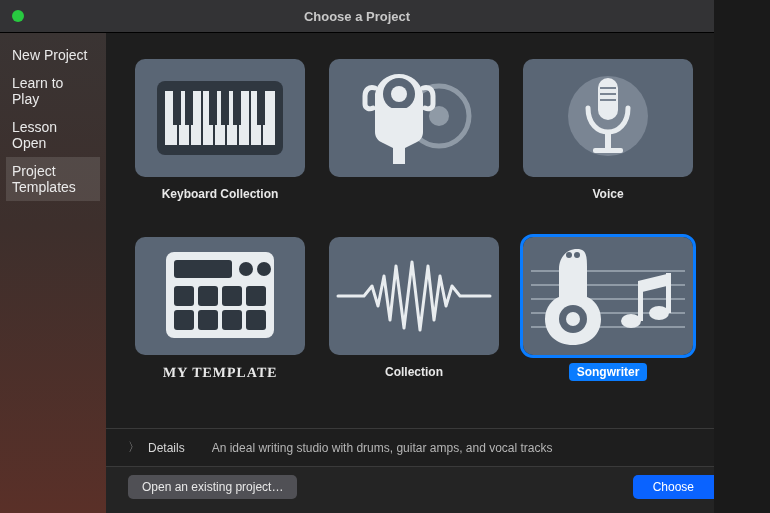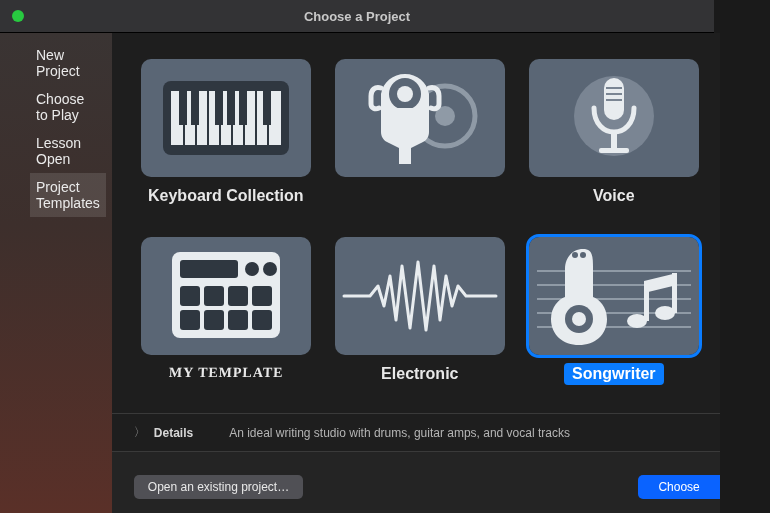"New Project" .sidebar { padding-left: 24px -> none }
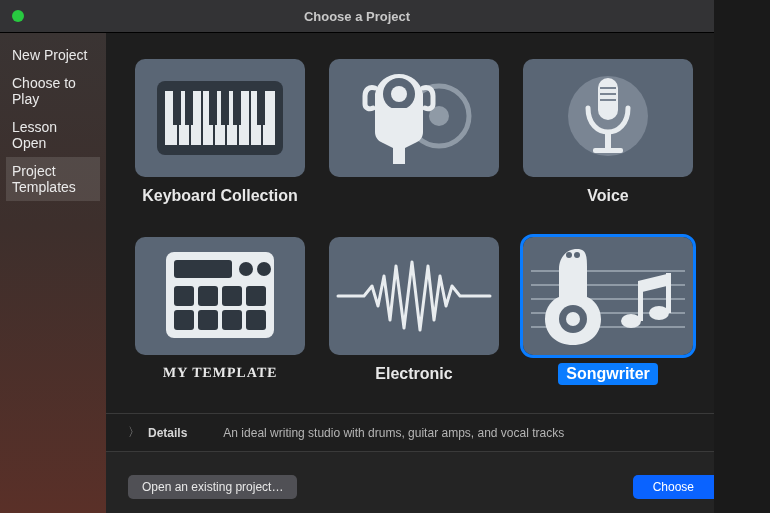"Choose to Play" span { text: Choose -> Learn }
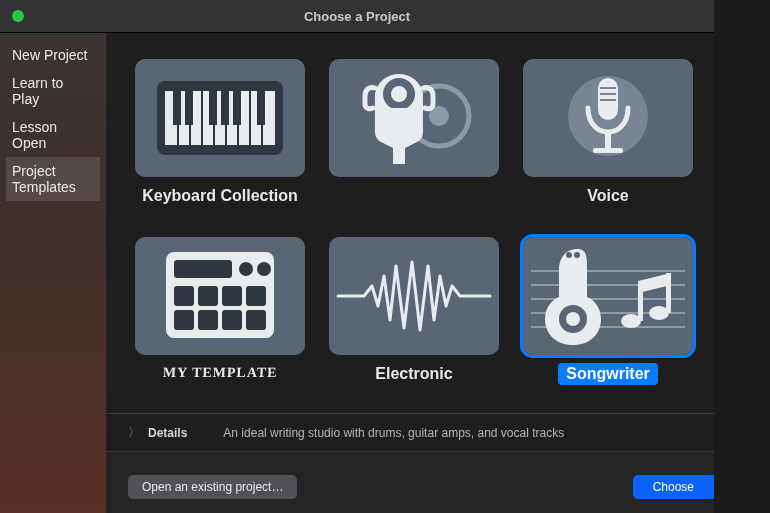"Keyboard Collection" .card-label { font-size: 16px -> 12px }
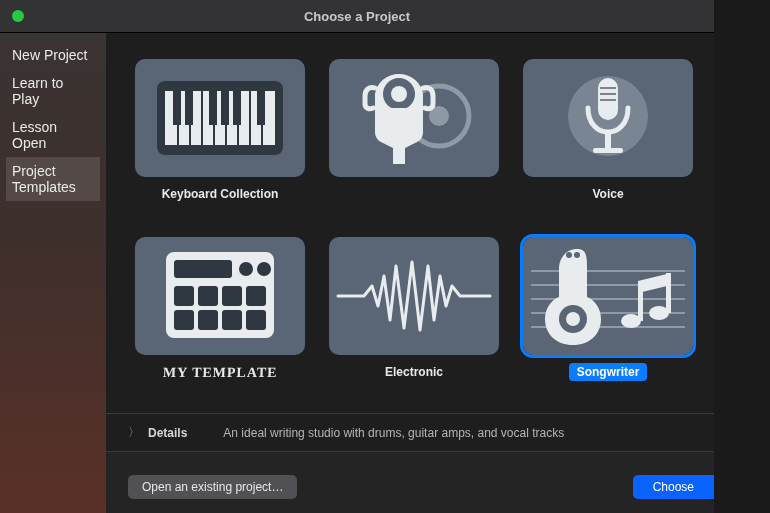"Electronic" div.card-label { text: Electronic -> Collection }
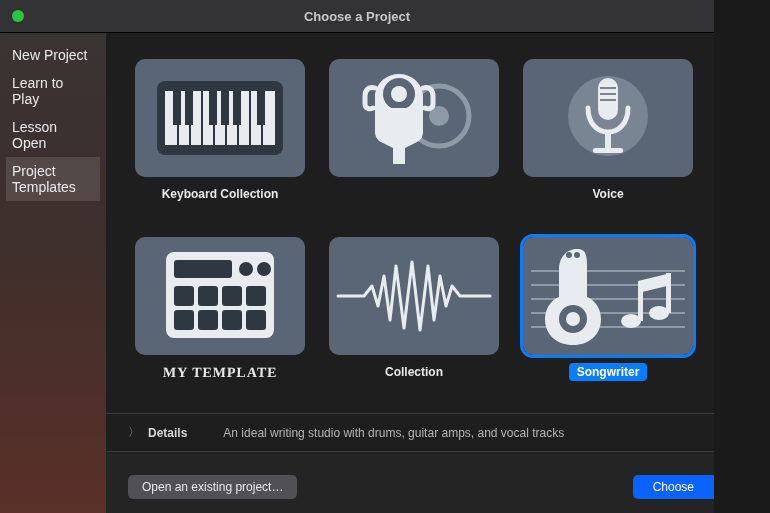"Details" .details-label { font-weight: 700 -> 400; margin-right: 28px -> 19px }
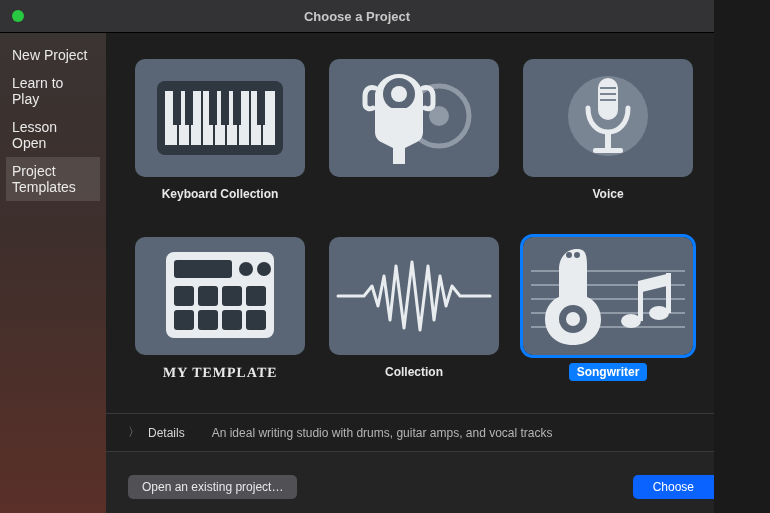"Open an existing project…" .footer { padding: 23px 0 14px 22px -> 8px 0 14px 22px }
